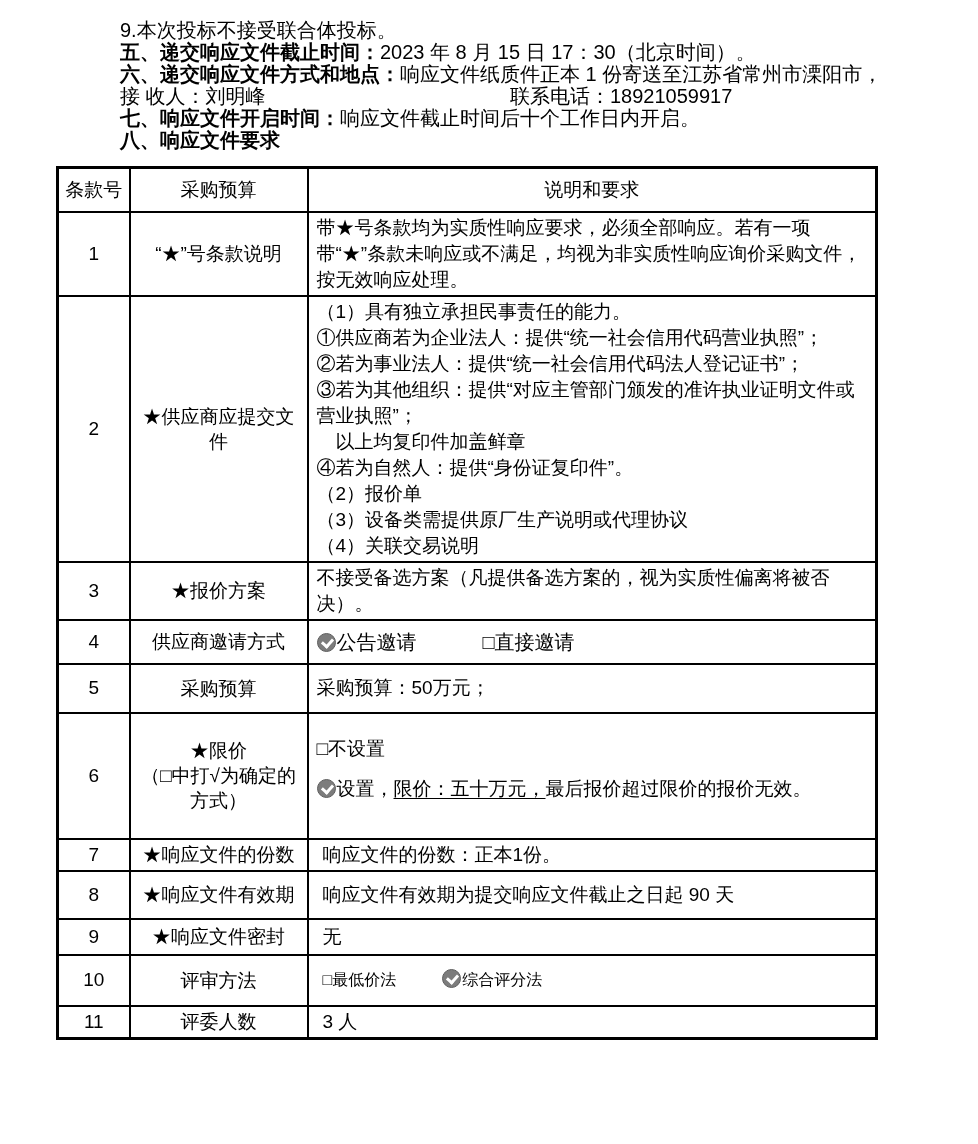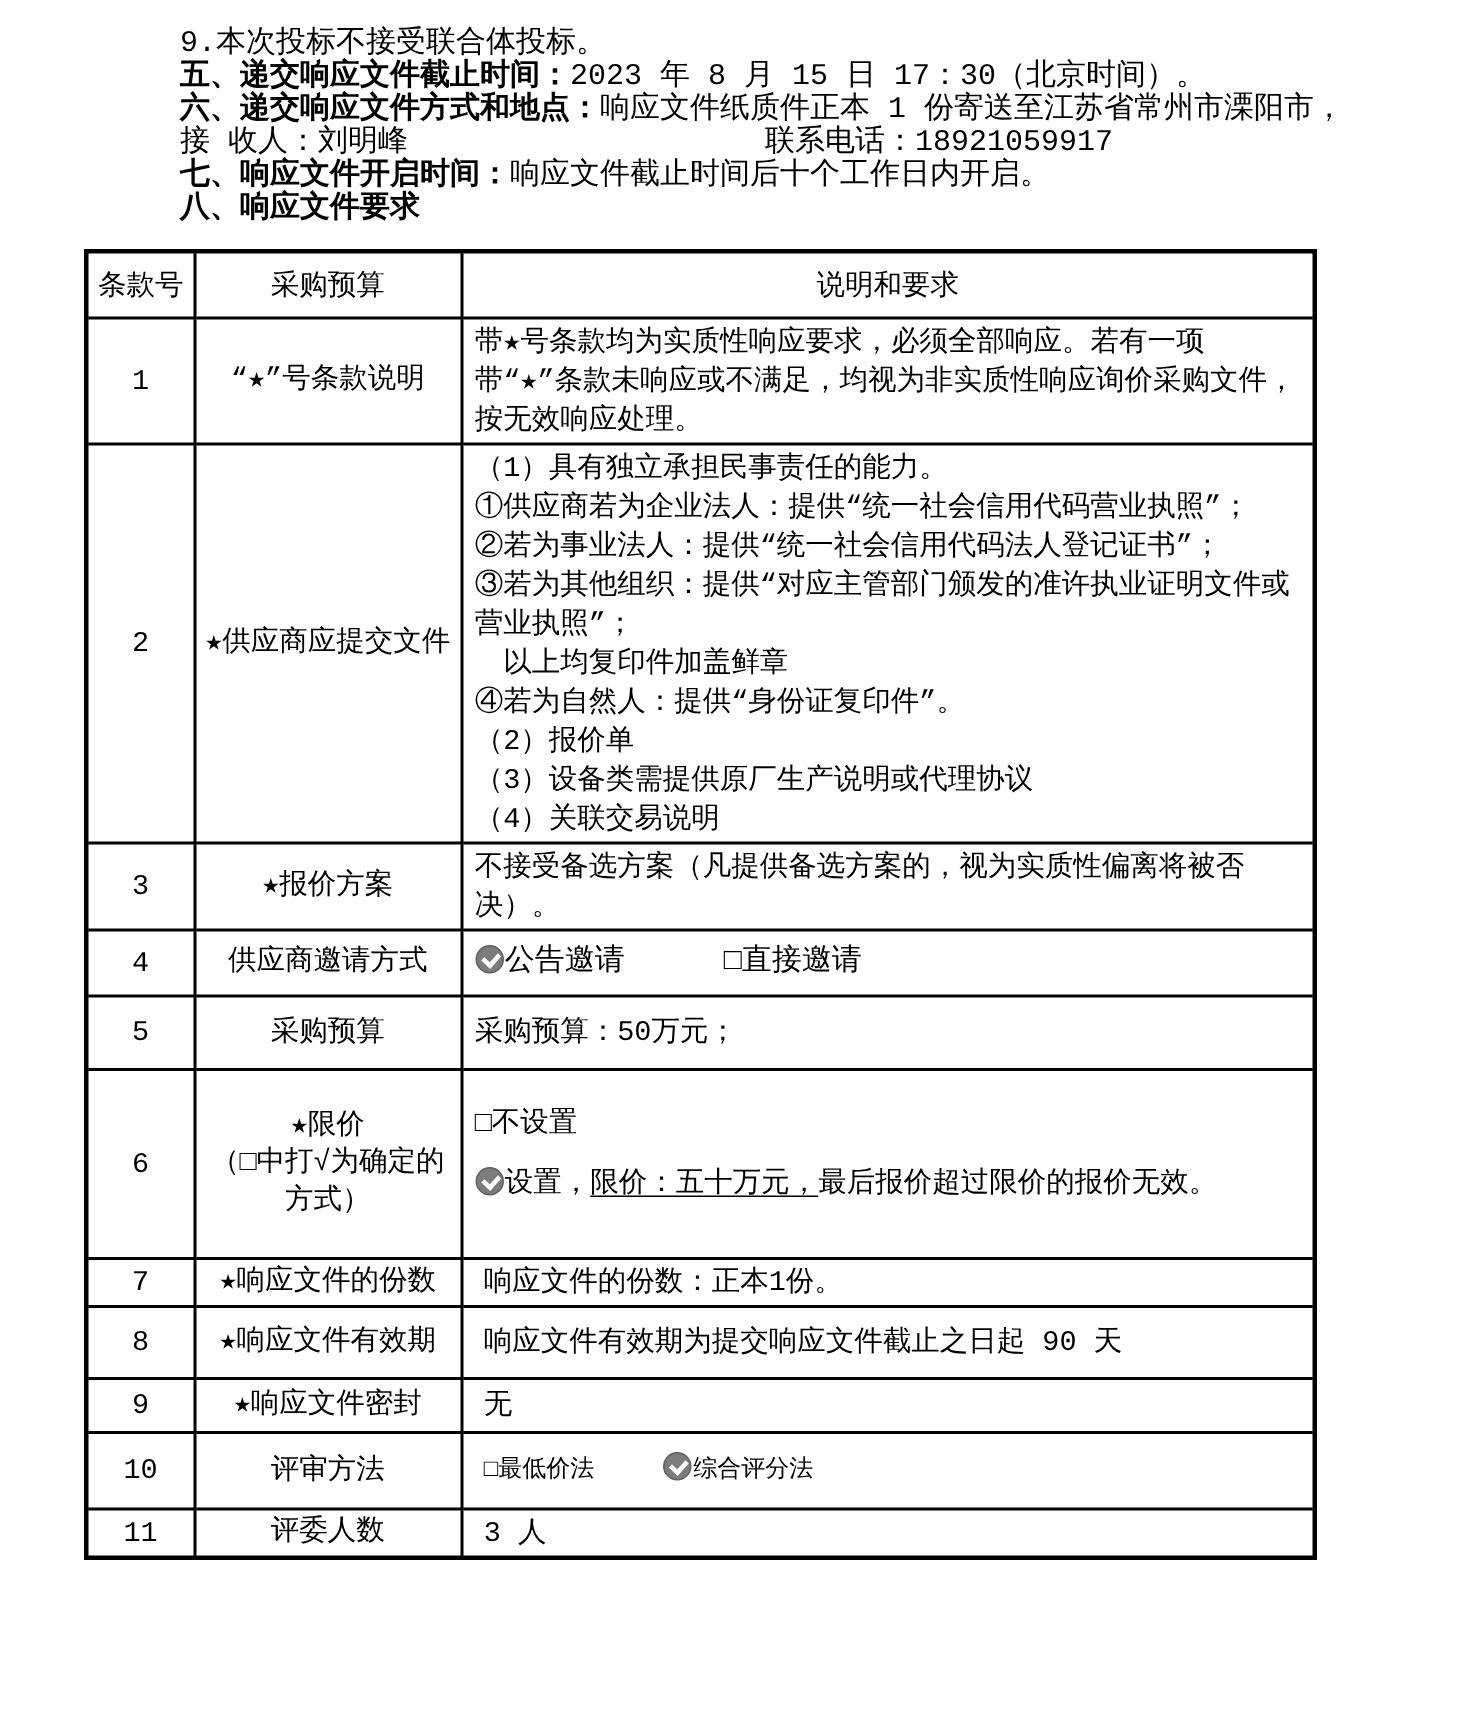"9.本次投标不接受联合体投标。" .page { font-family: Liberation Mono, monospace -> Liberation Sans, sans-serif }
